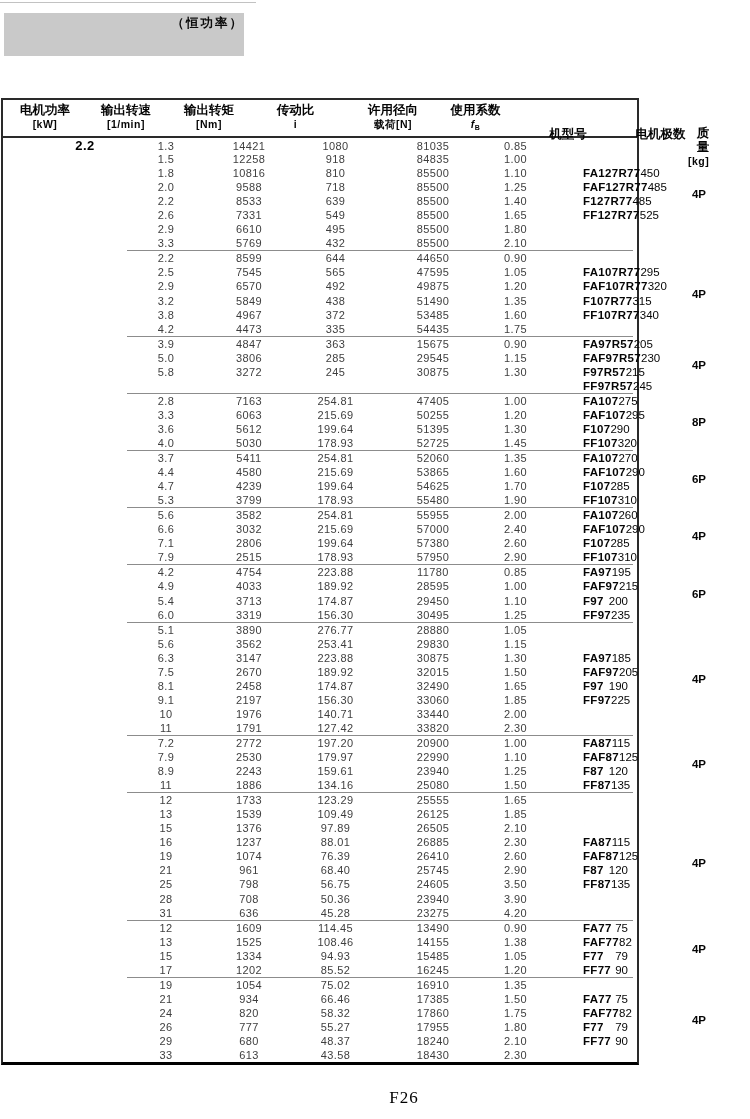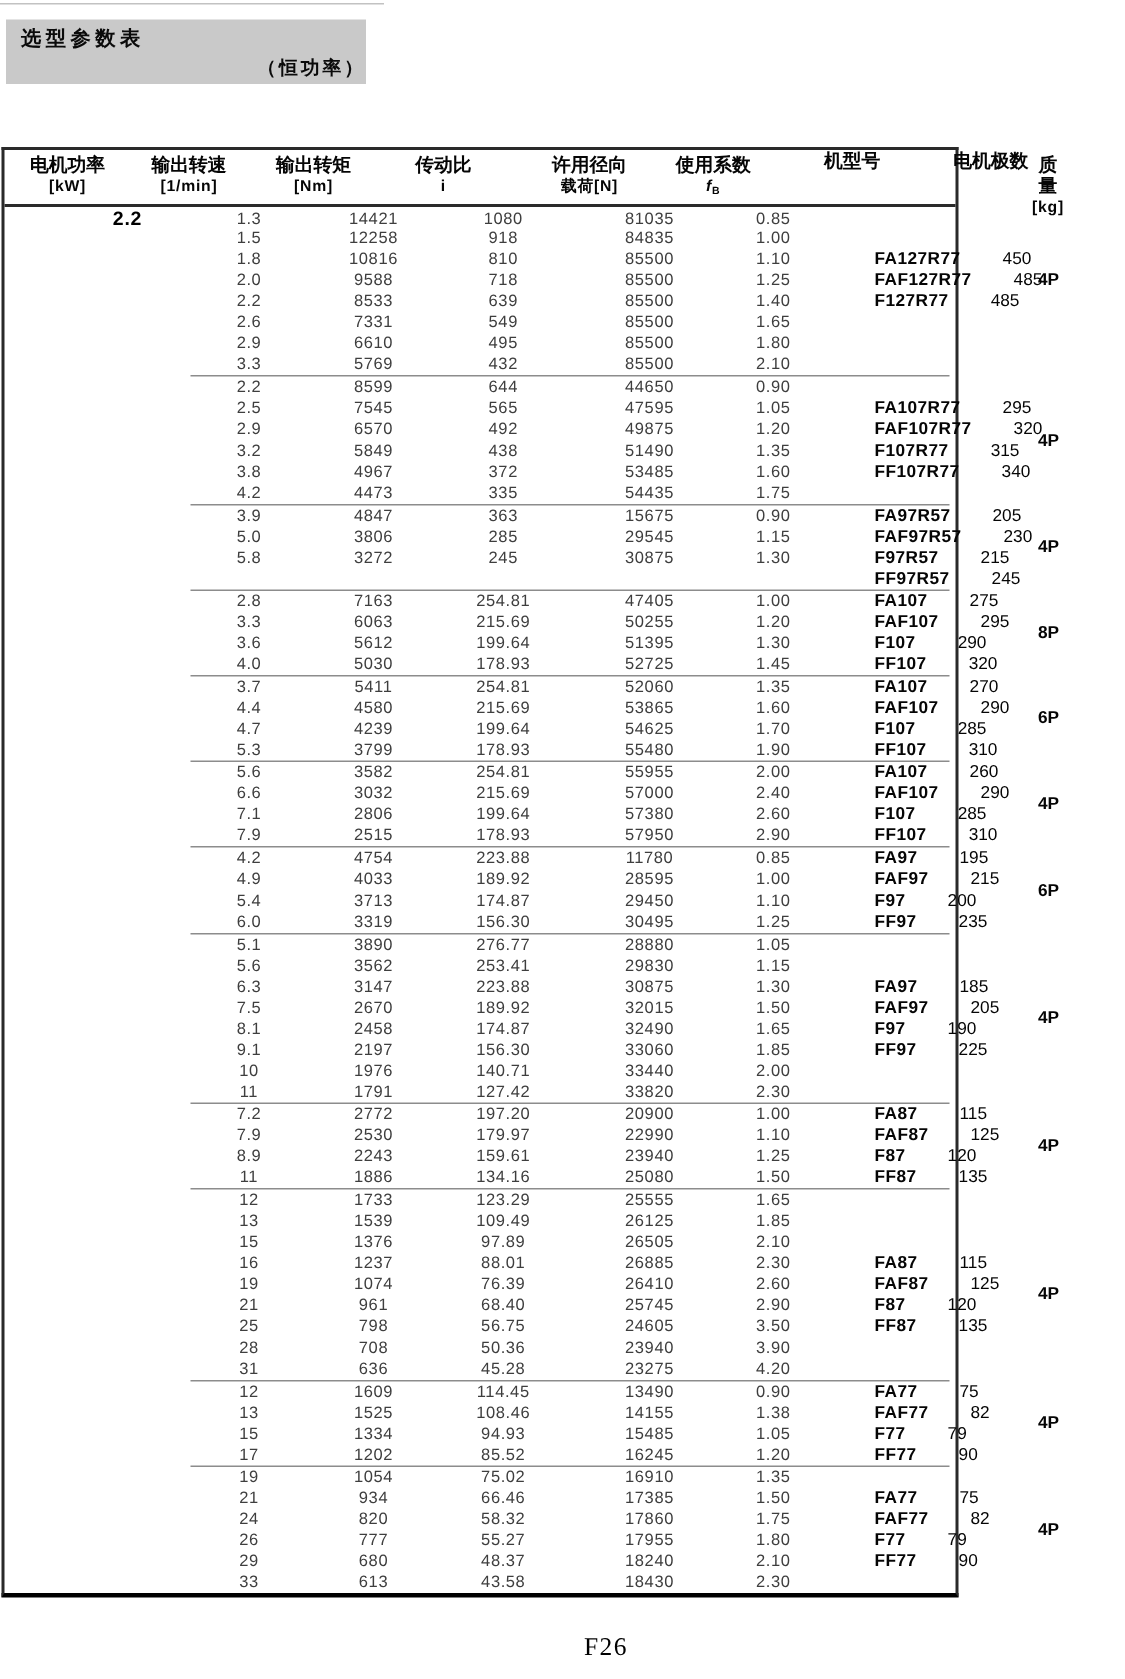"选型参数表" div.title-line1 { html: <div>选型参数表</div> -> none }
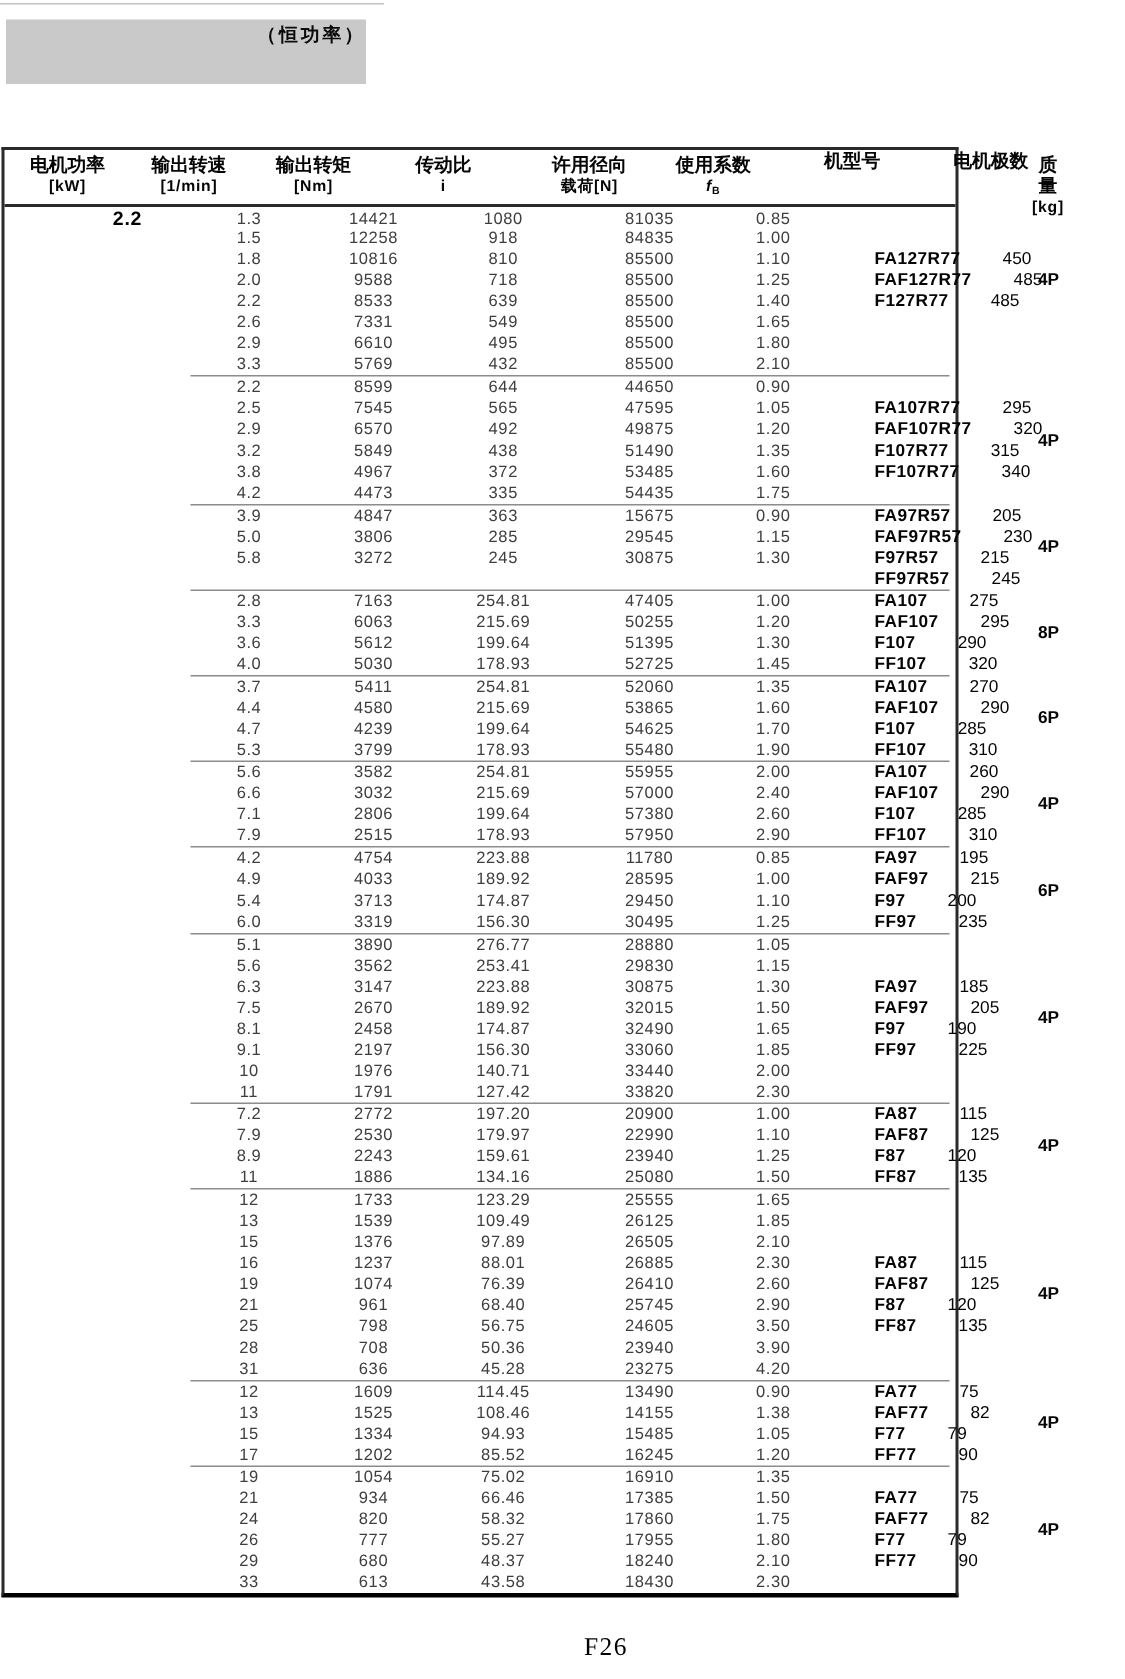"机型号" .th-single { align-items: none -> center; padding-top: 0 -> 16px }
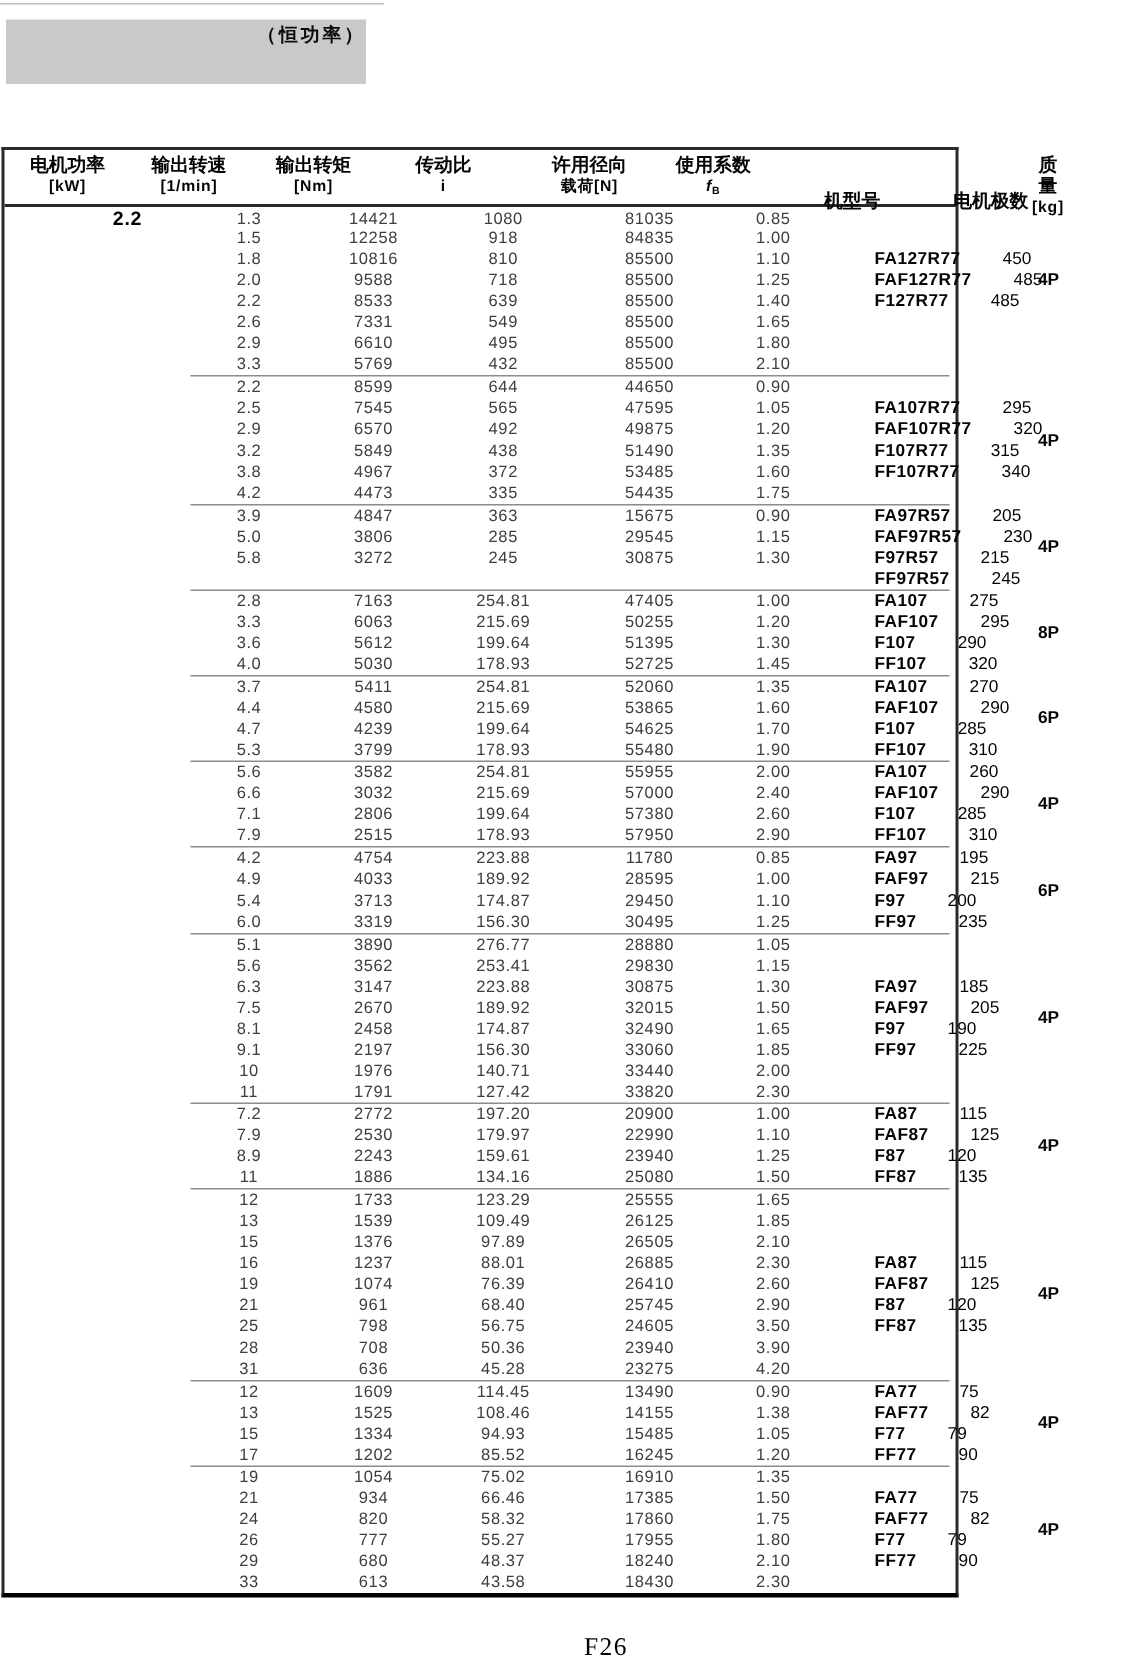"质 量" .th-mass { margin-top: none -> 23px; text-align: none -> right }
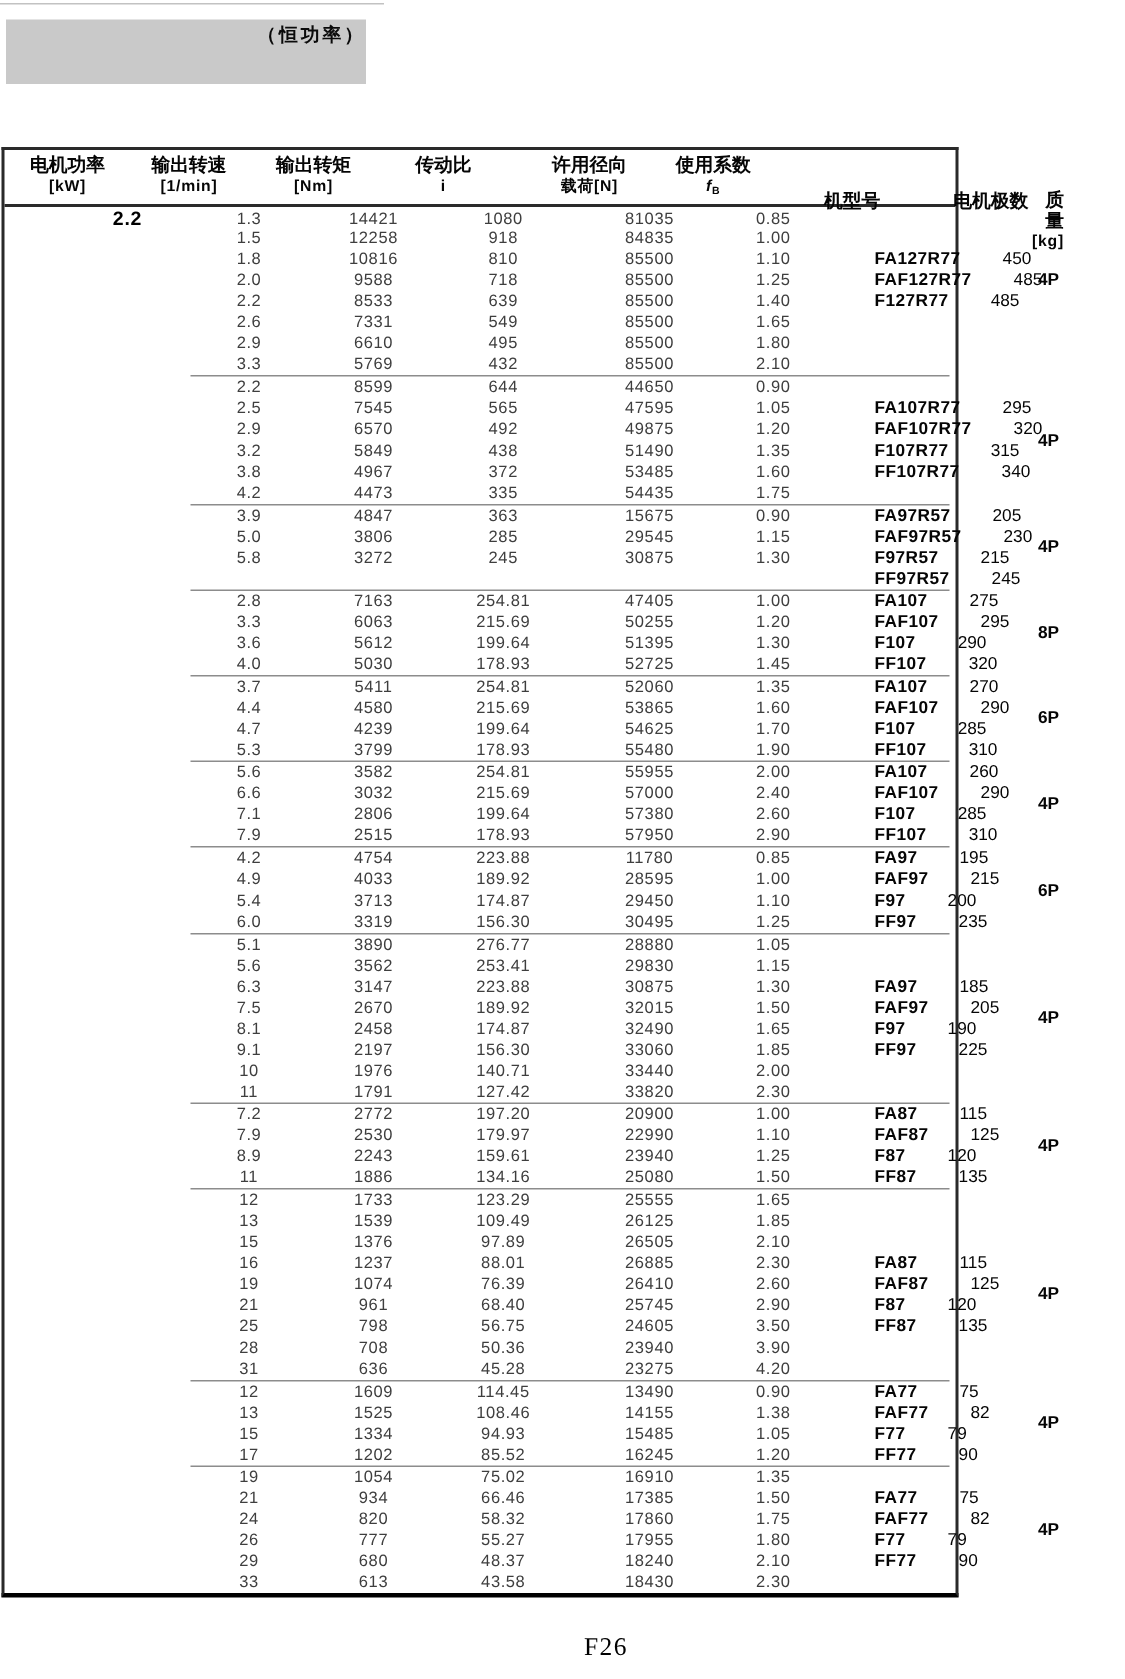"FA127R77" .model-line { gap: 28px -> none }
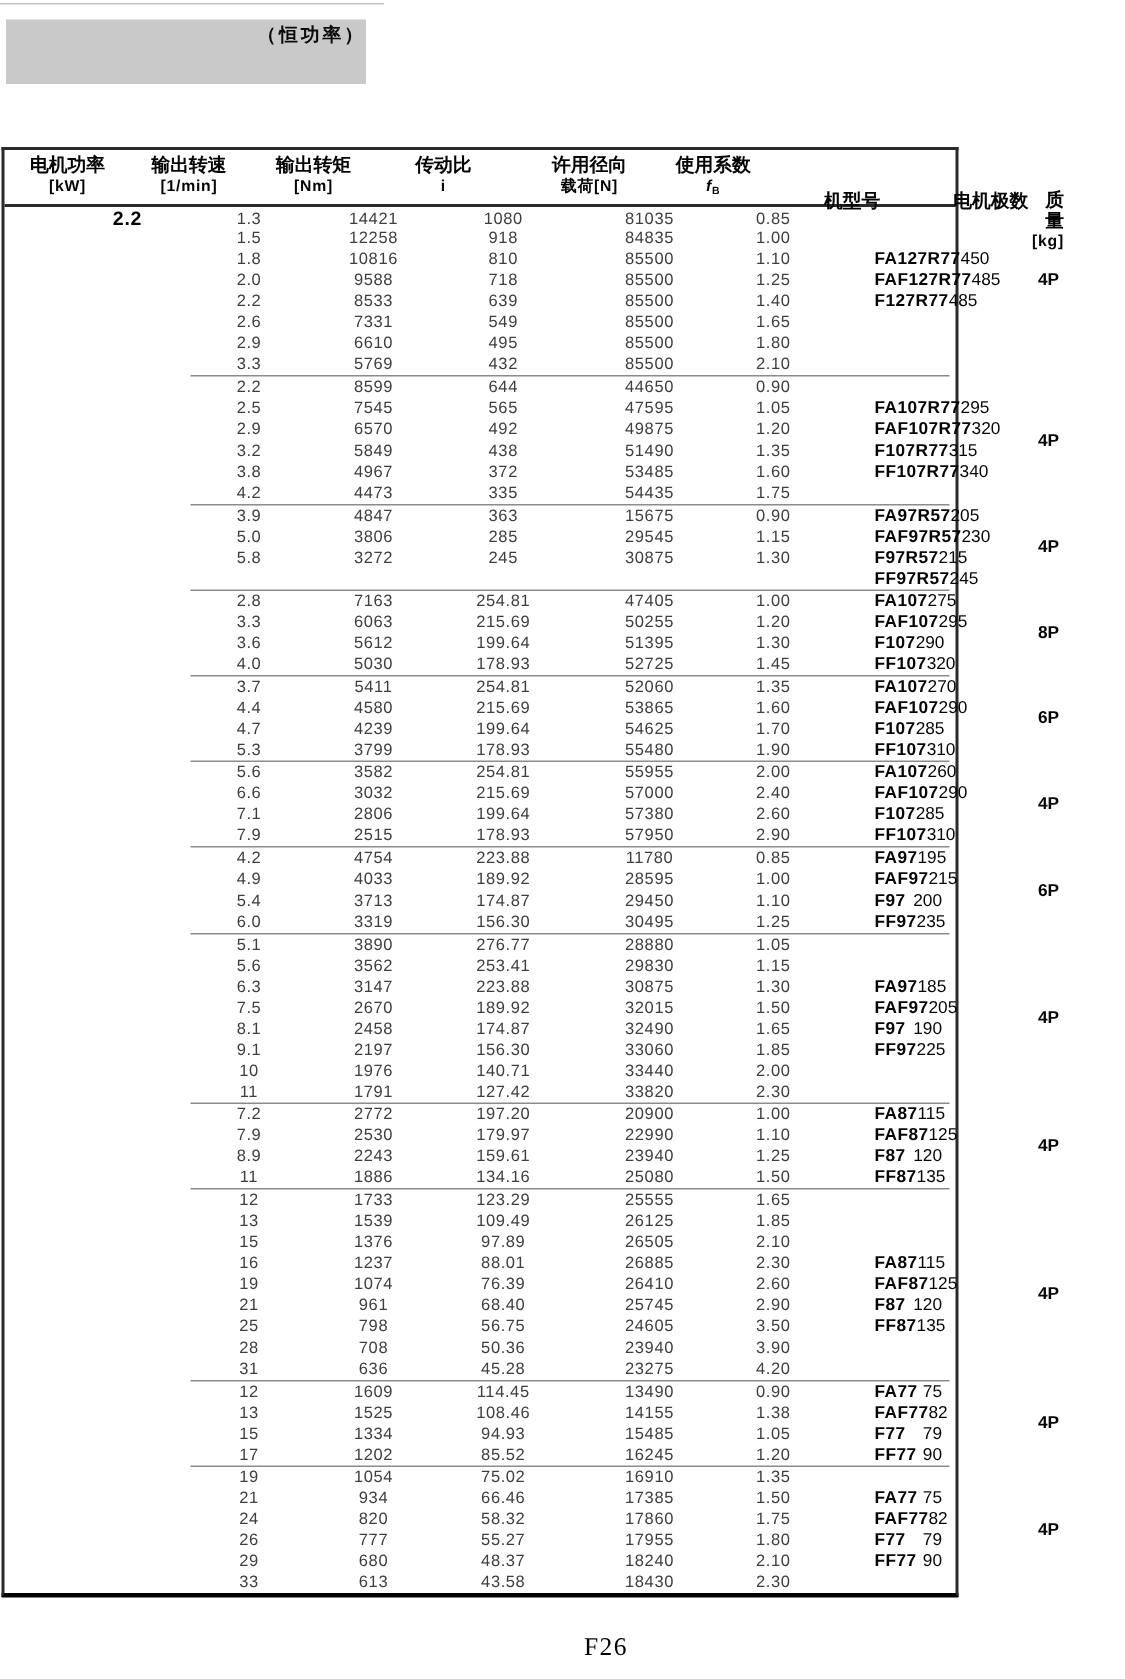"FF127R77" div.model-line { html: none -> <div> <span>FF127R77</span> <span>525</span> </div> }
